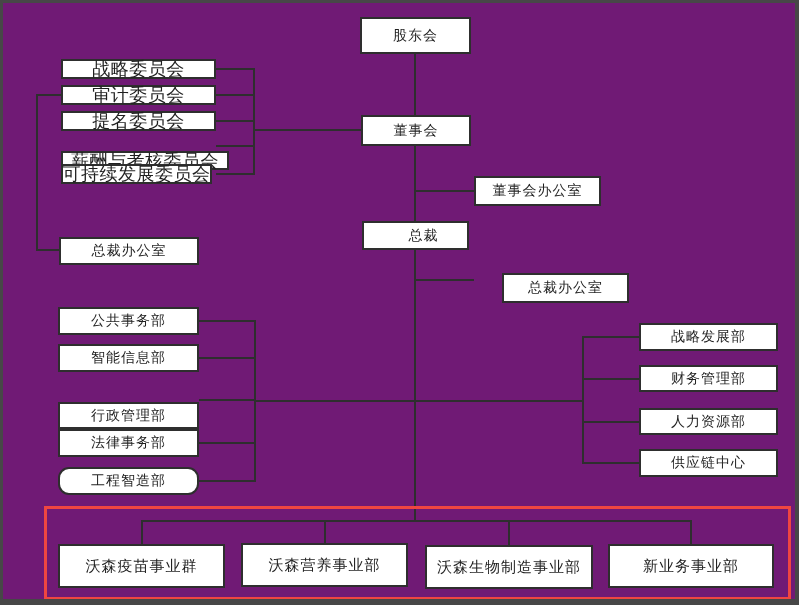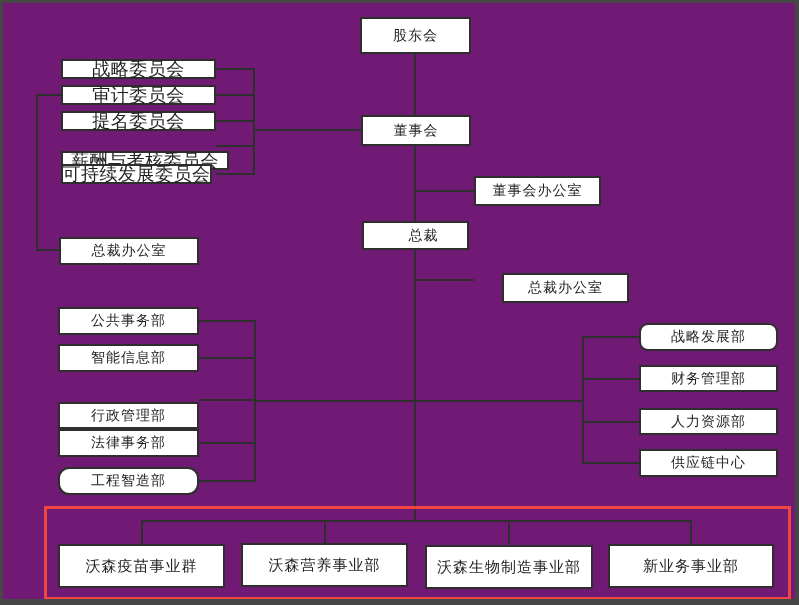"战略发展部" div.node { border-radius: 9px -> none }
